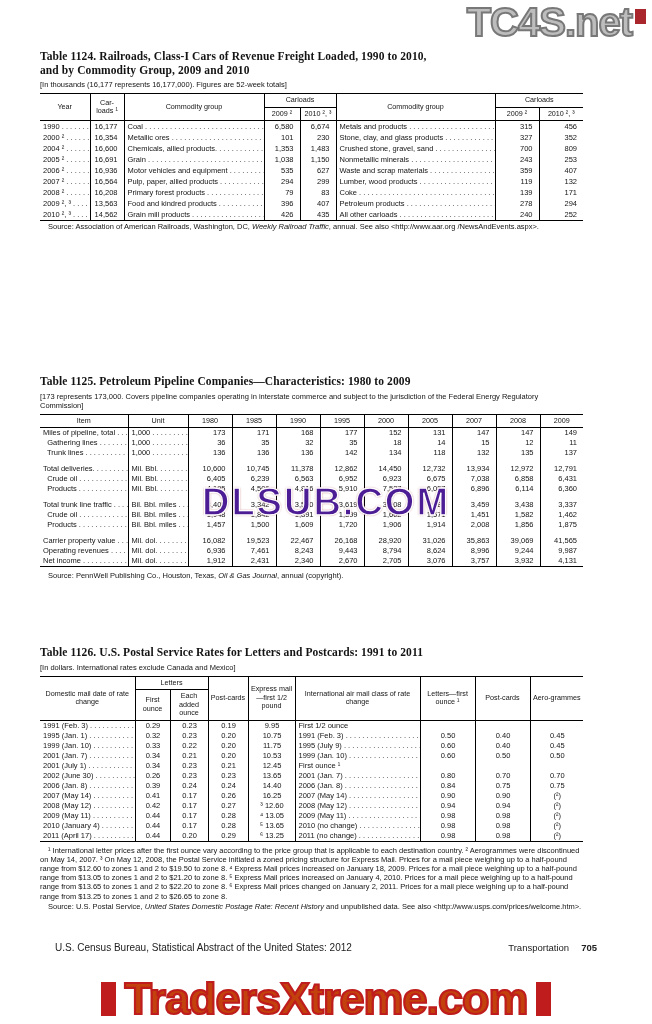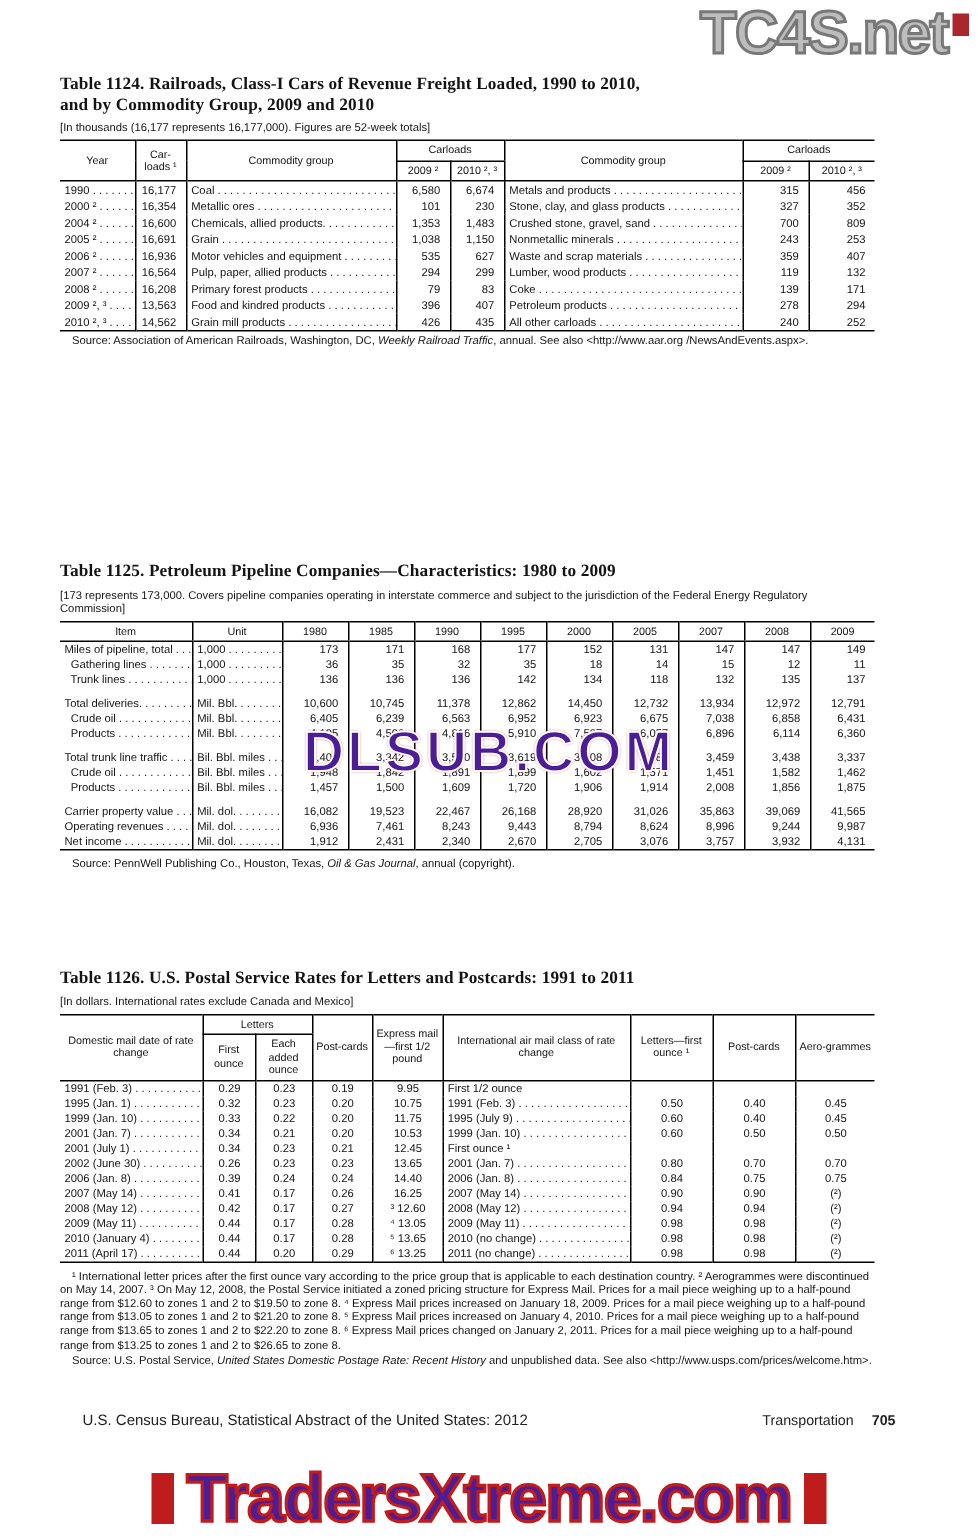"TradersXtreme.com" .wm-bottom-text { color: #4c1d95 -> #c2410c }
